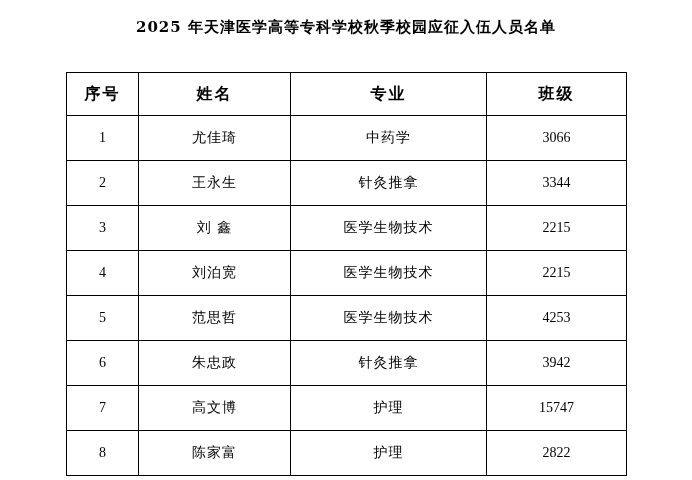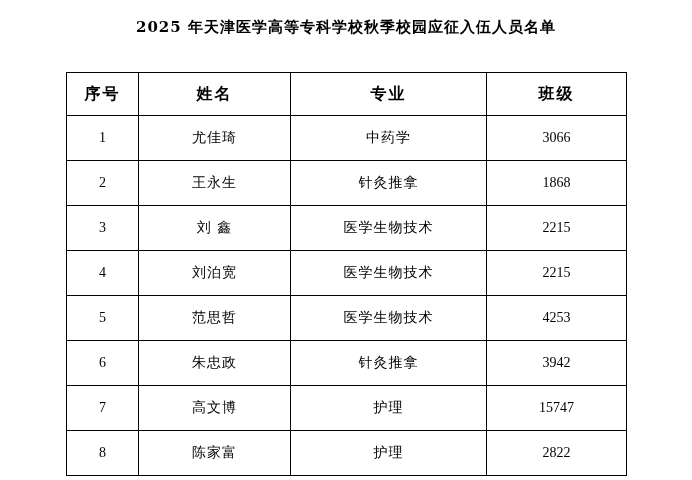"1868" td.num { text: 1868 -> 3344 }
